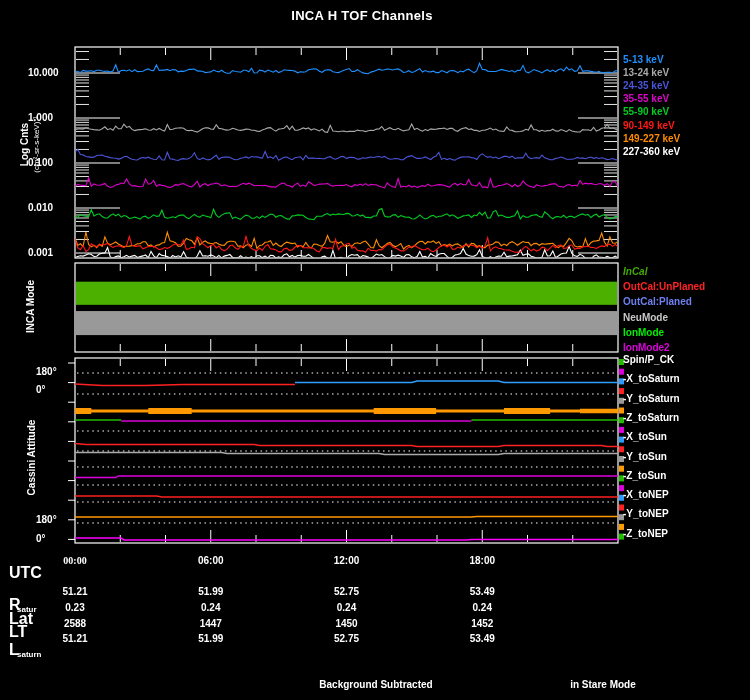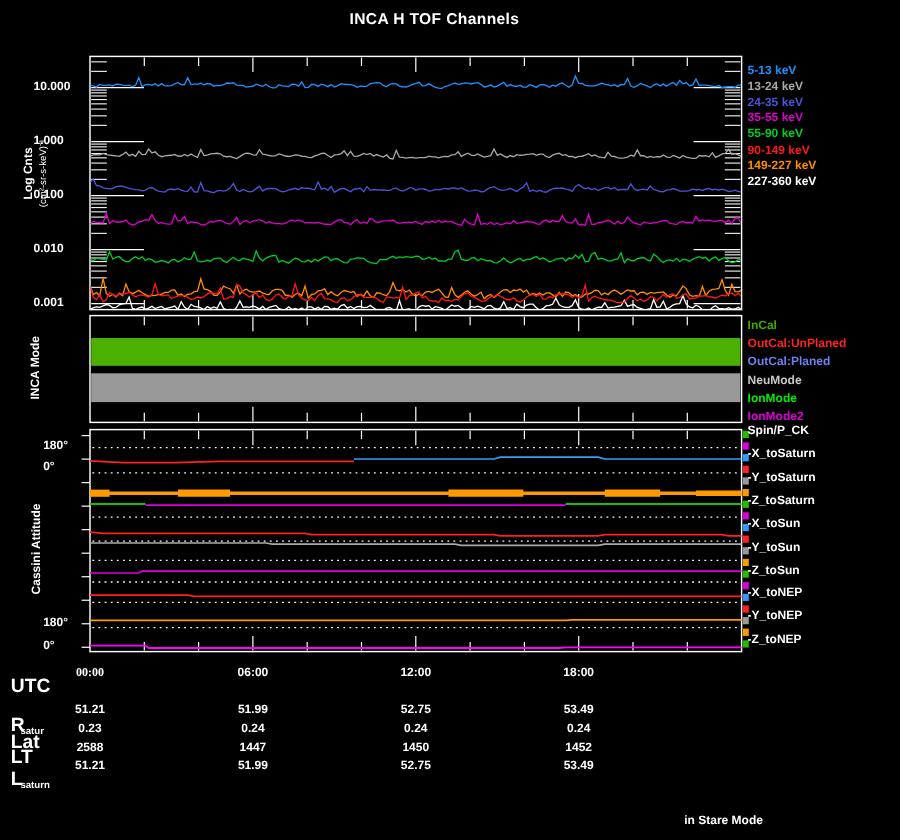"InCal" div.leg-item { font-style: none -> italic }
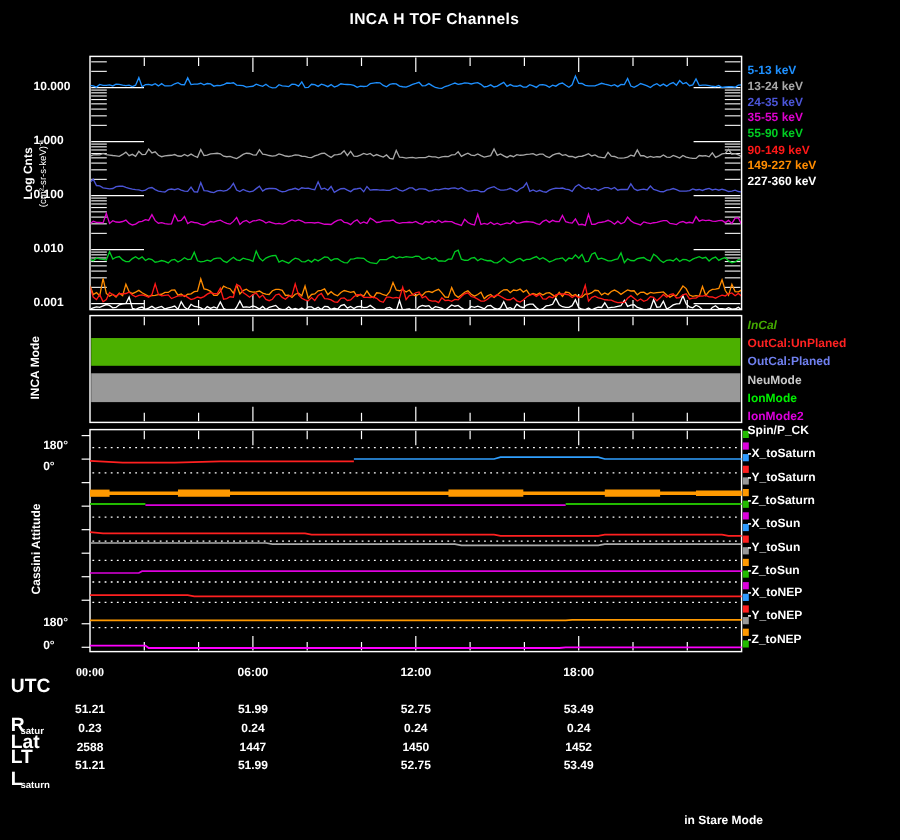"Background Subtracted" div.abs { html: none -> <div>Background Subtracted</div> }
